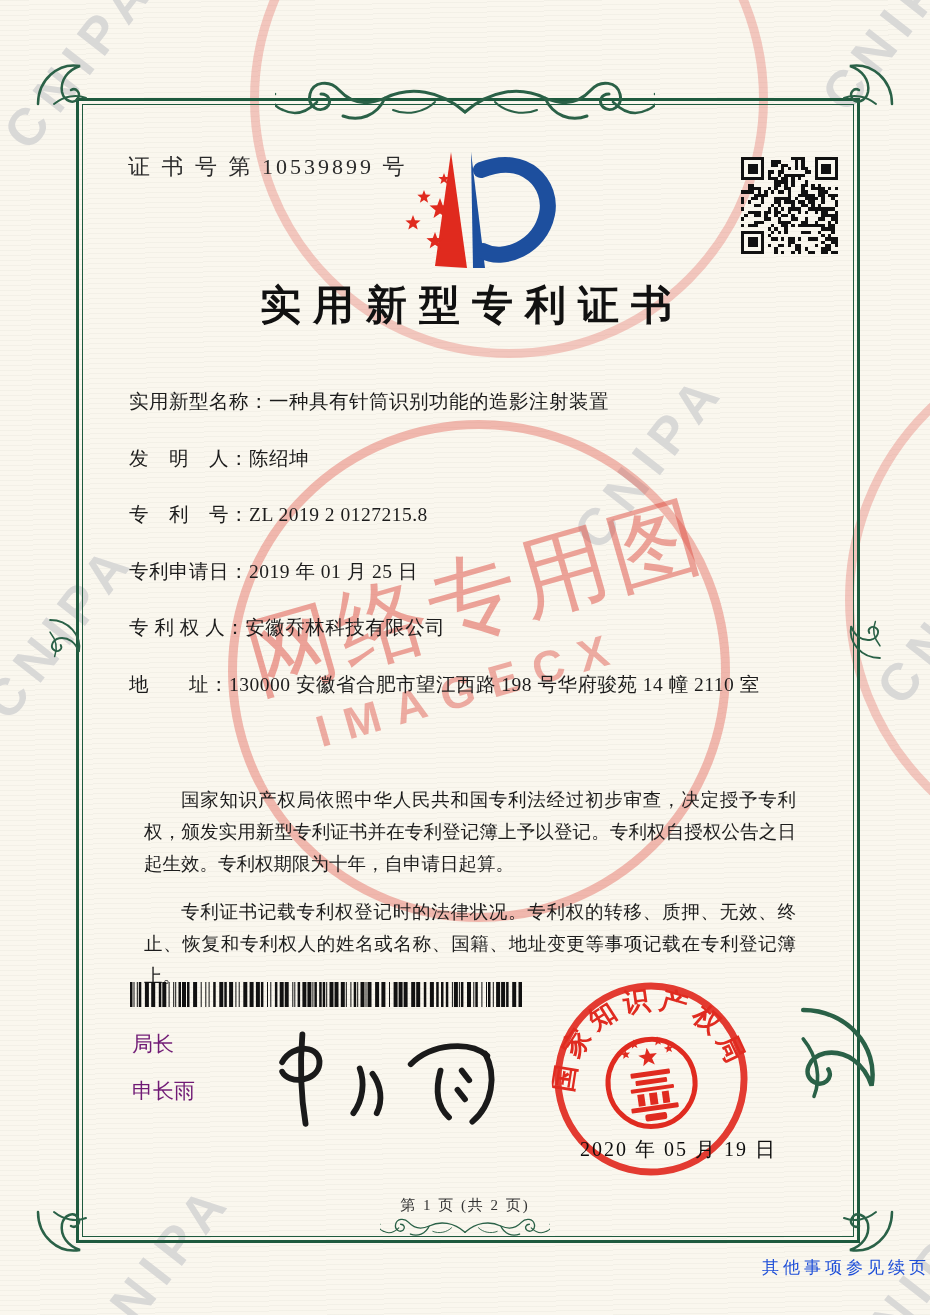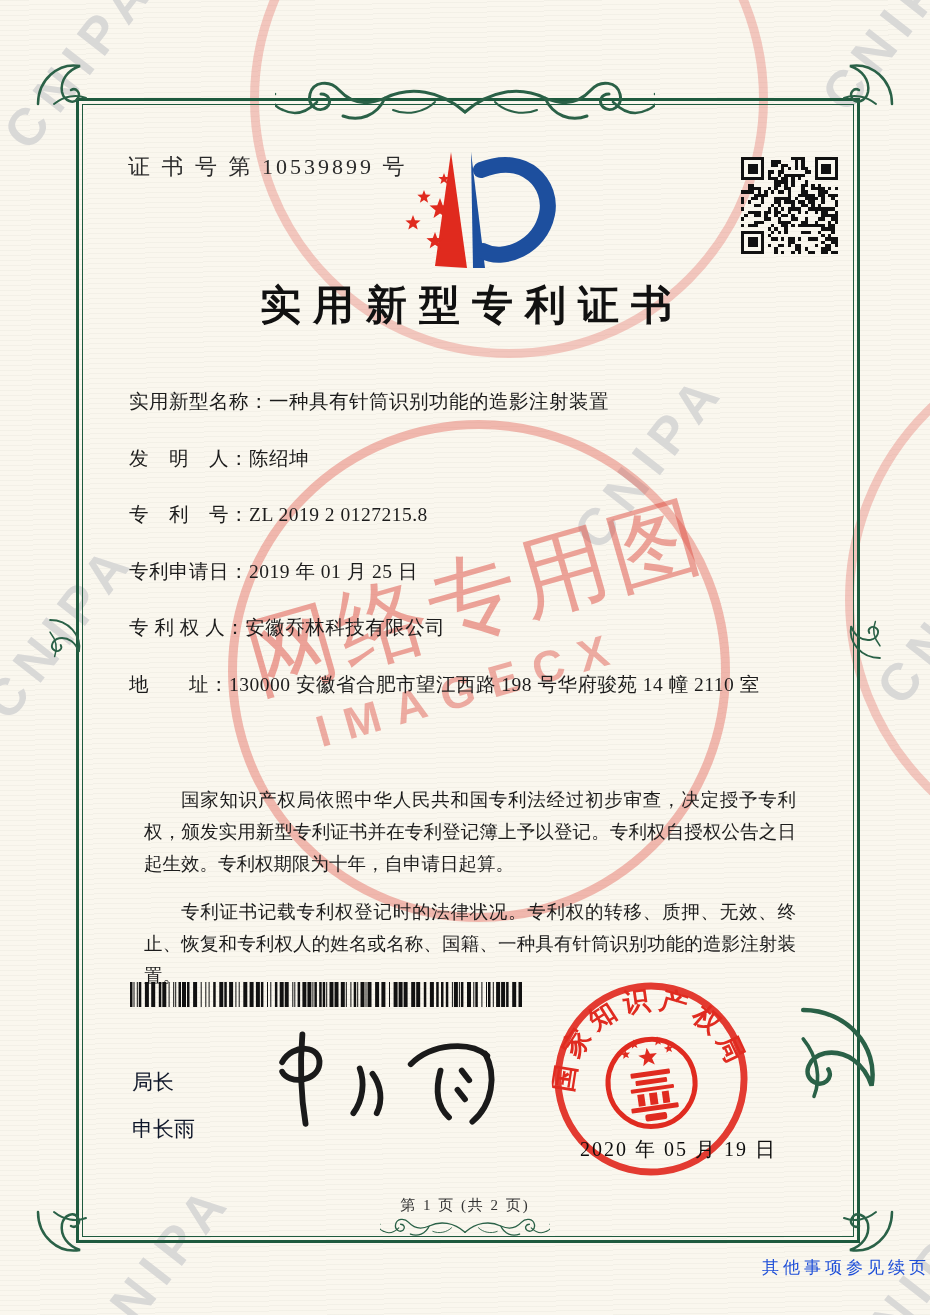"专利证书记载专利权登记时的法律状况。专利权的转移、质押、无效、终止、恢复和专利权" p { text: 一种具有针筒识别功能的造影注射装置 -> 地址变更等事项记载在专利登记簿上 }
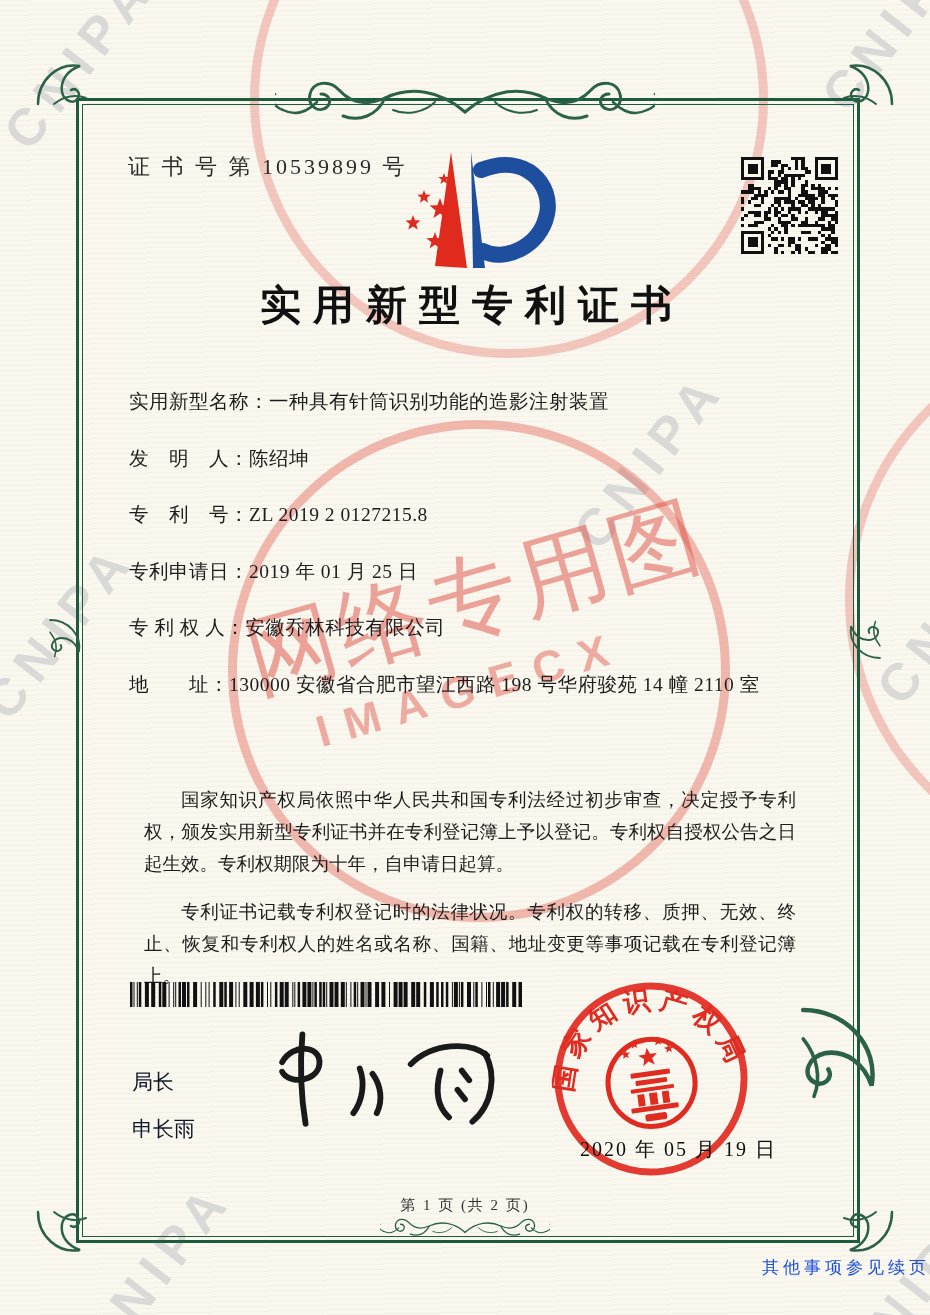"局长" .director { color: #0f172a -> #701a75; top: 1058px -> 1020px }
